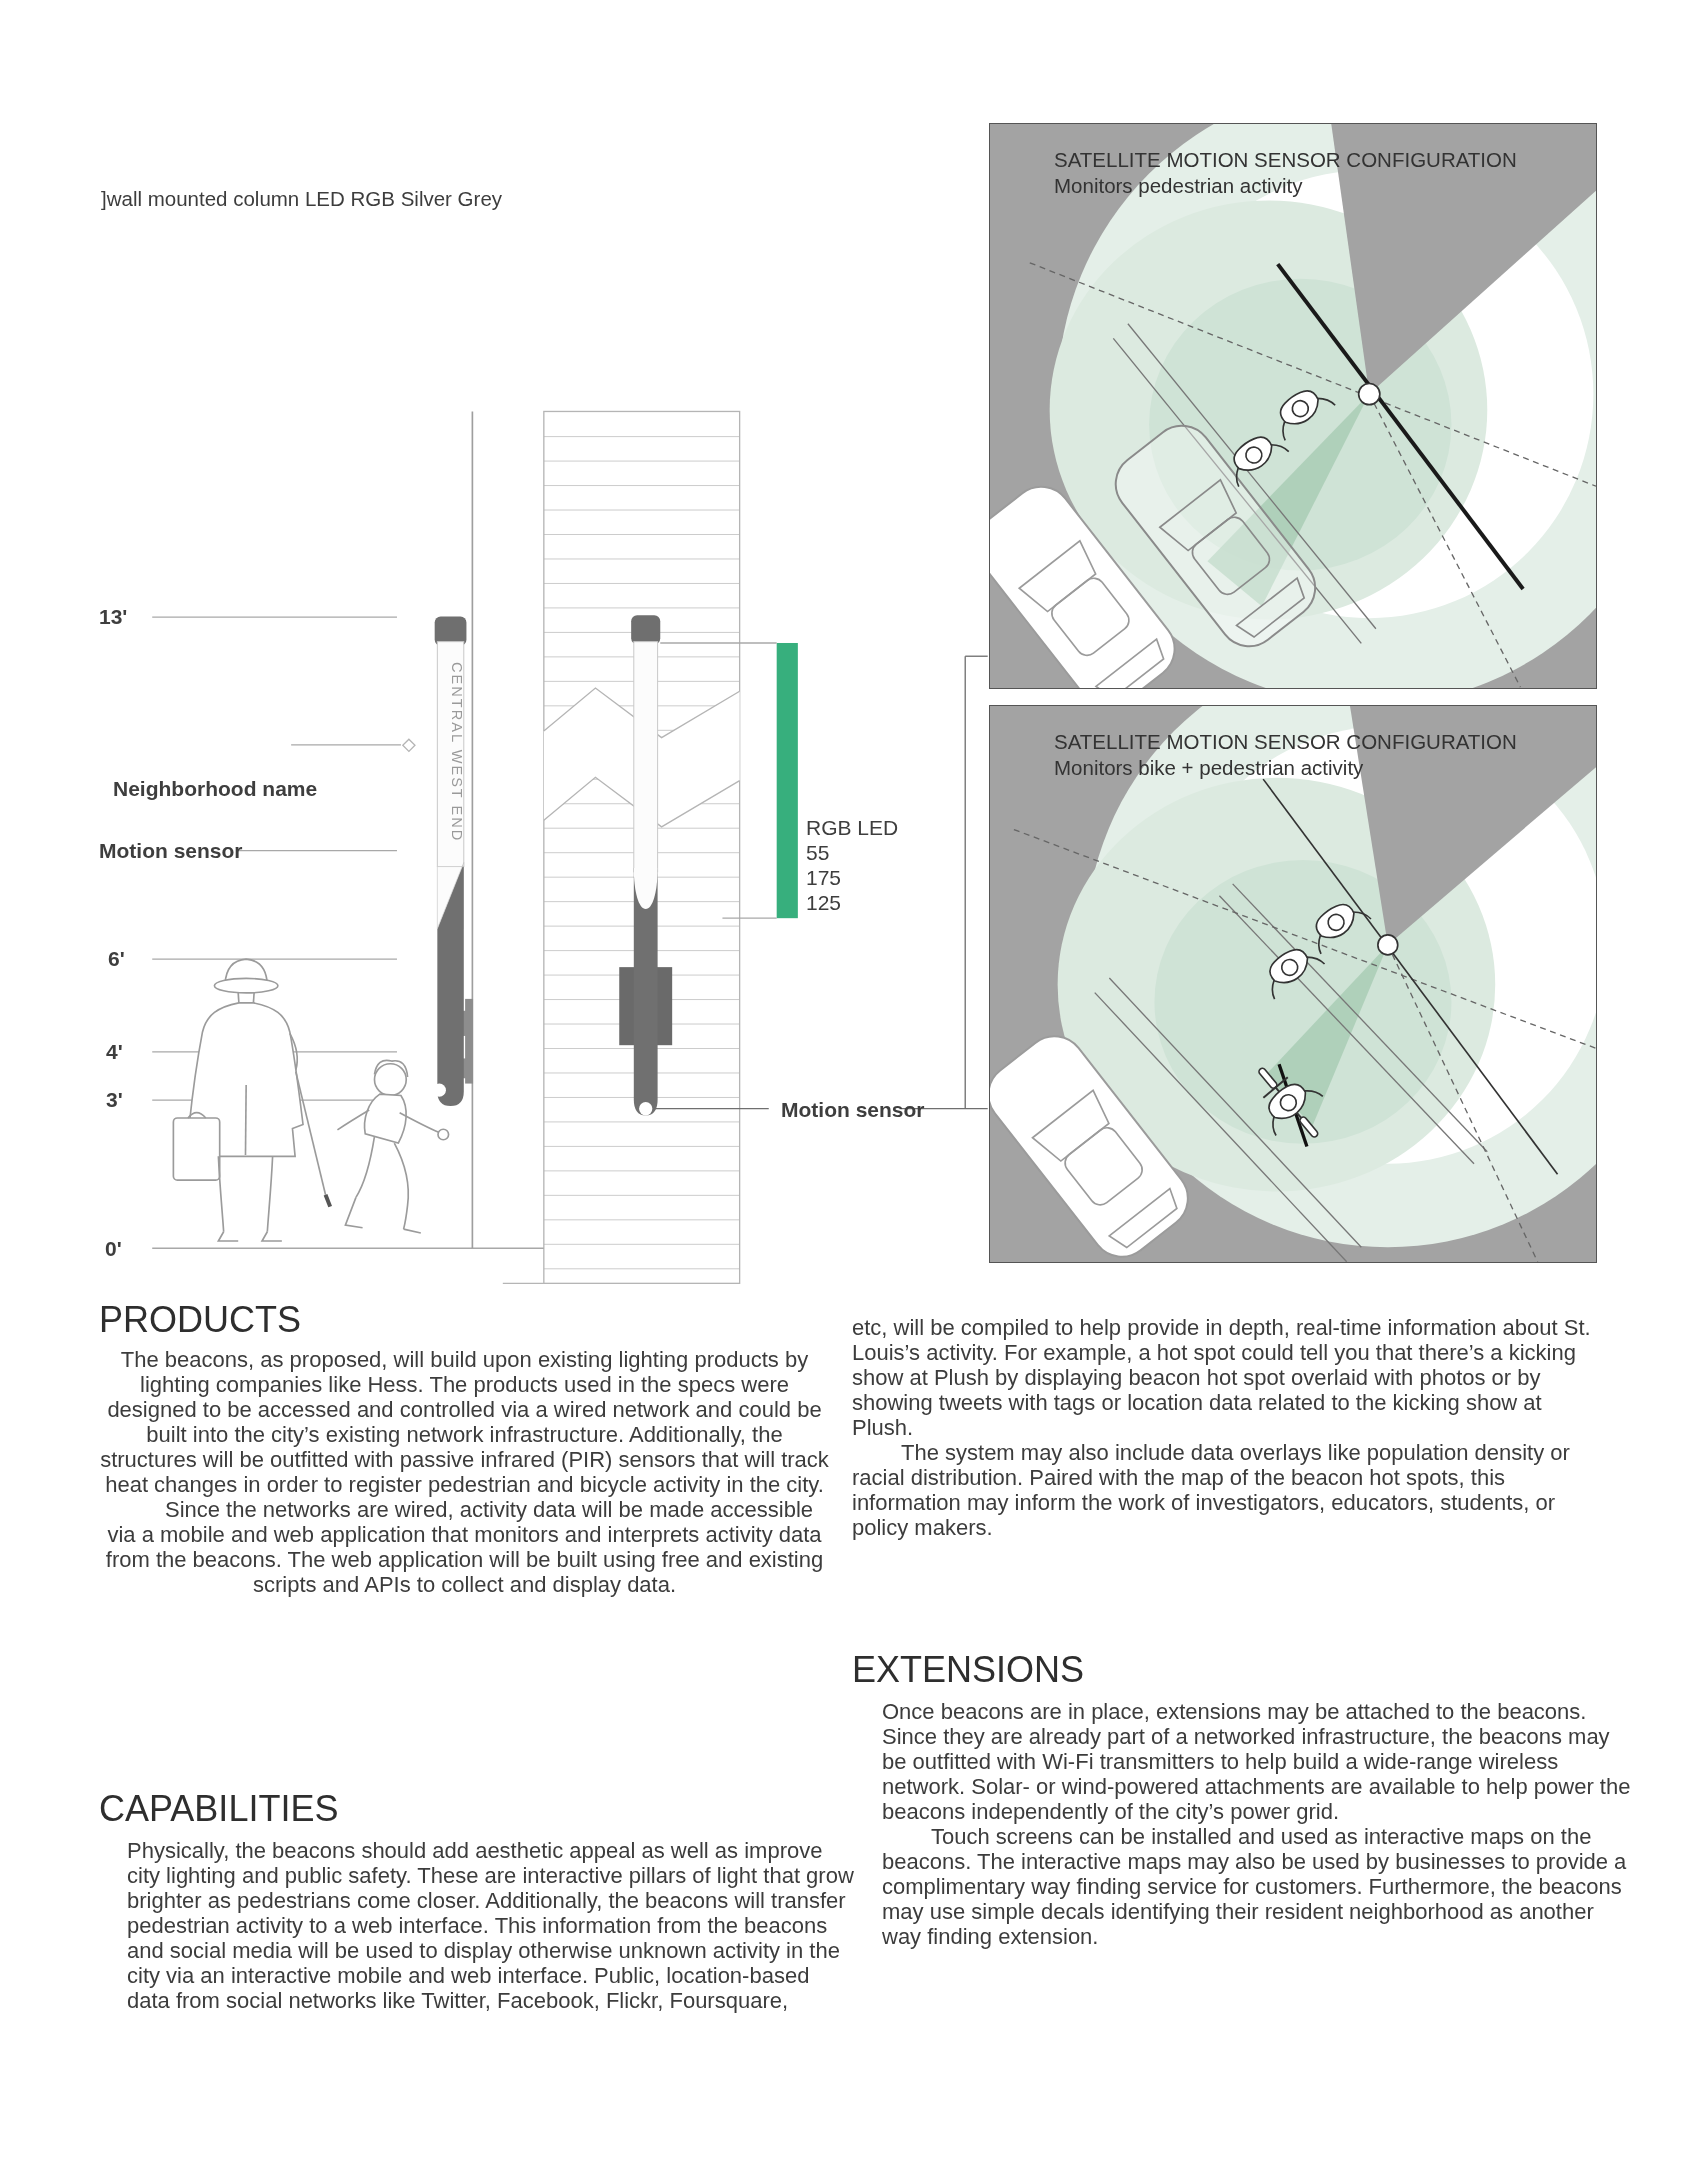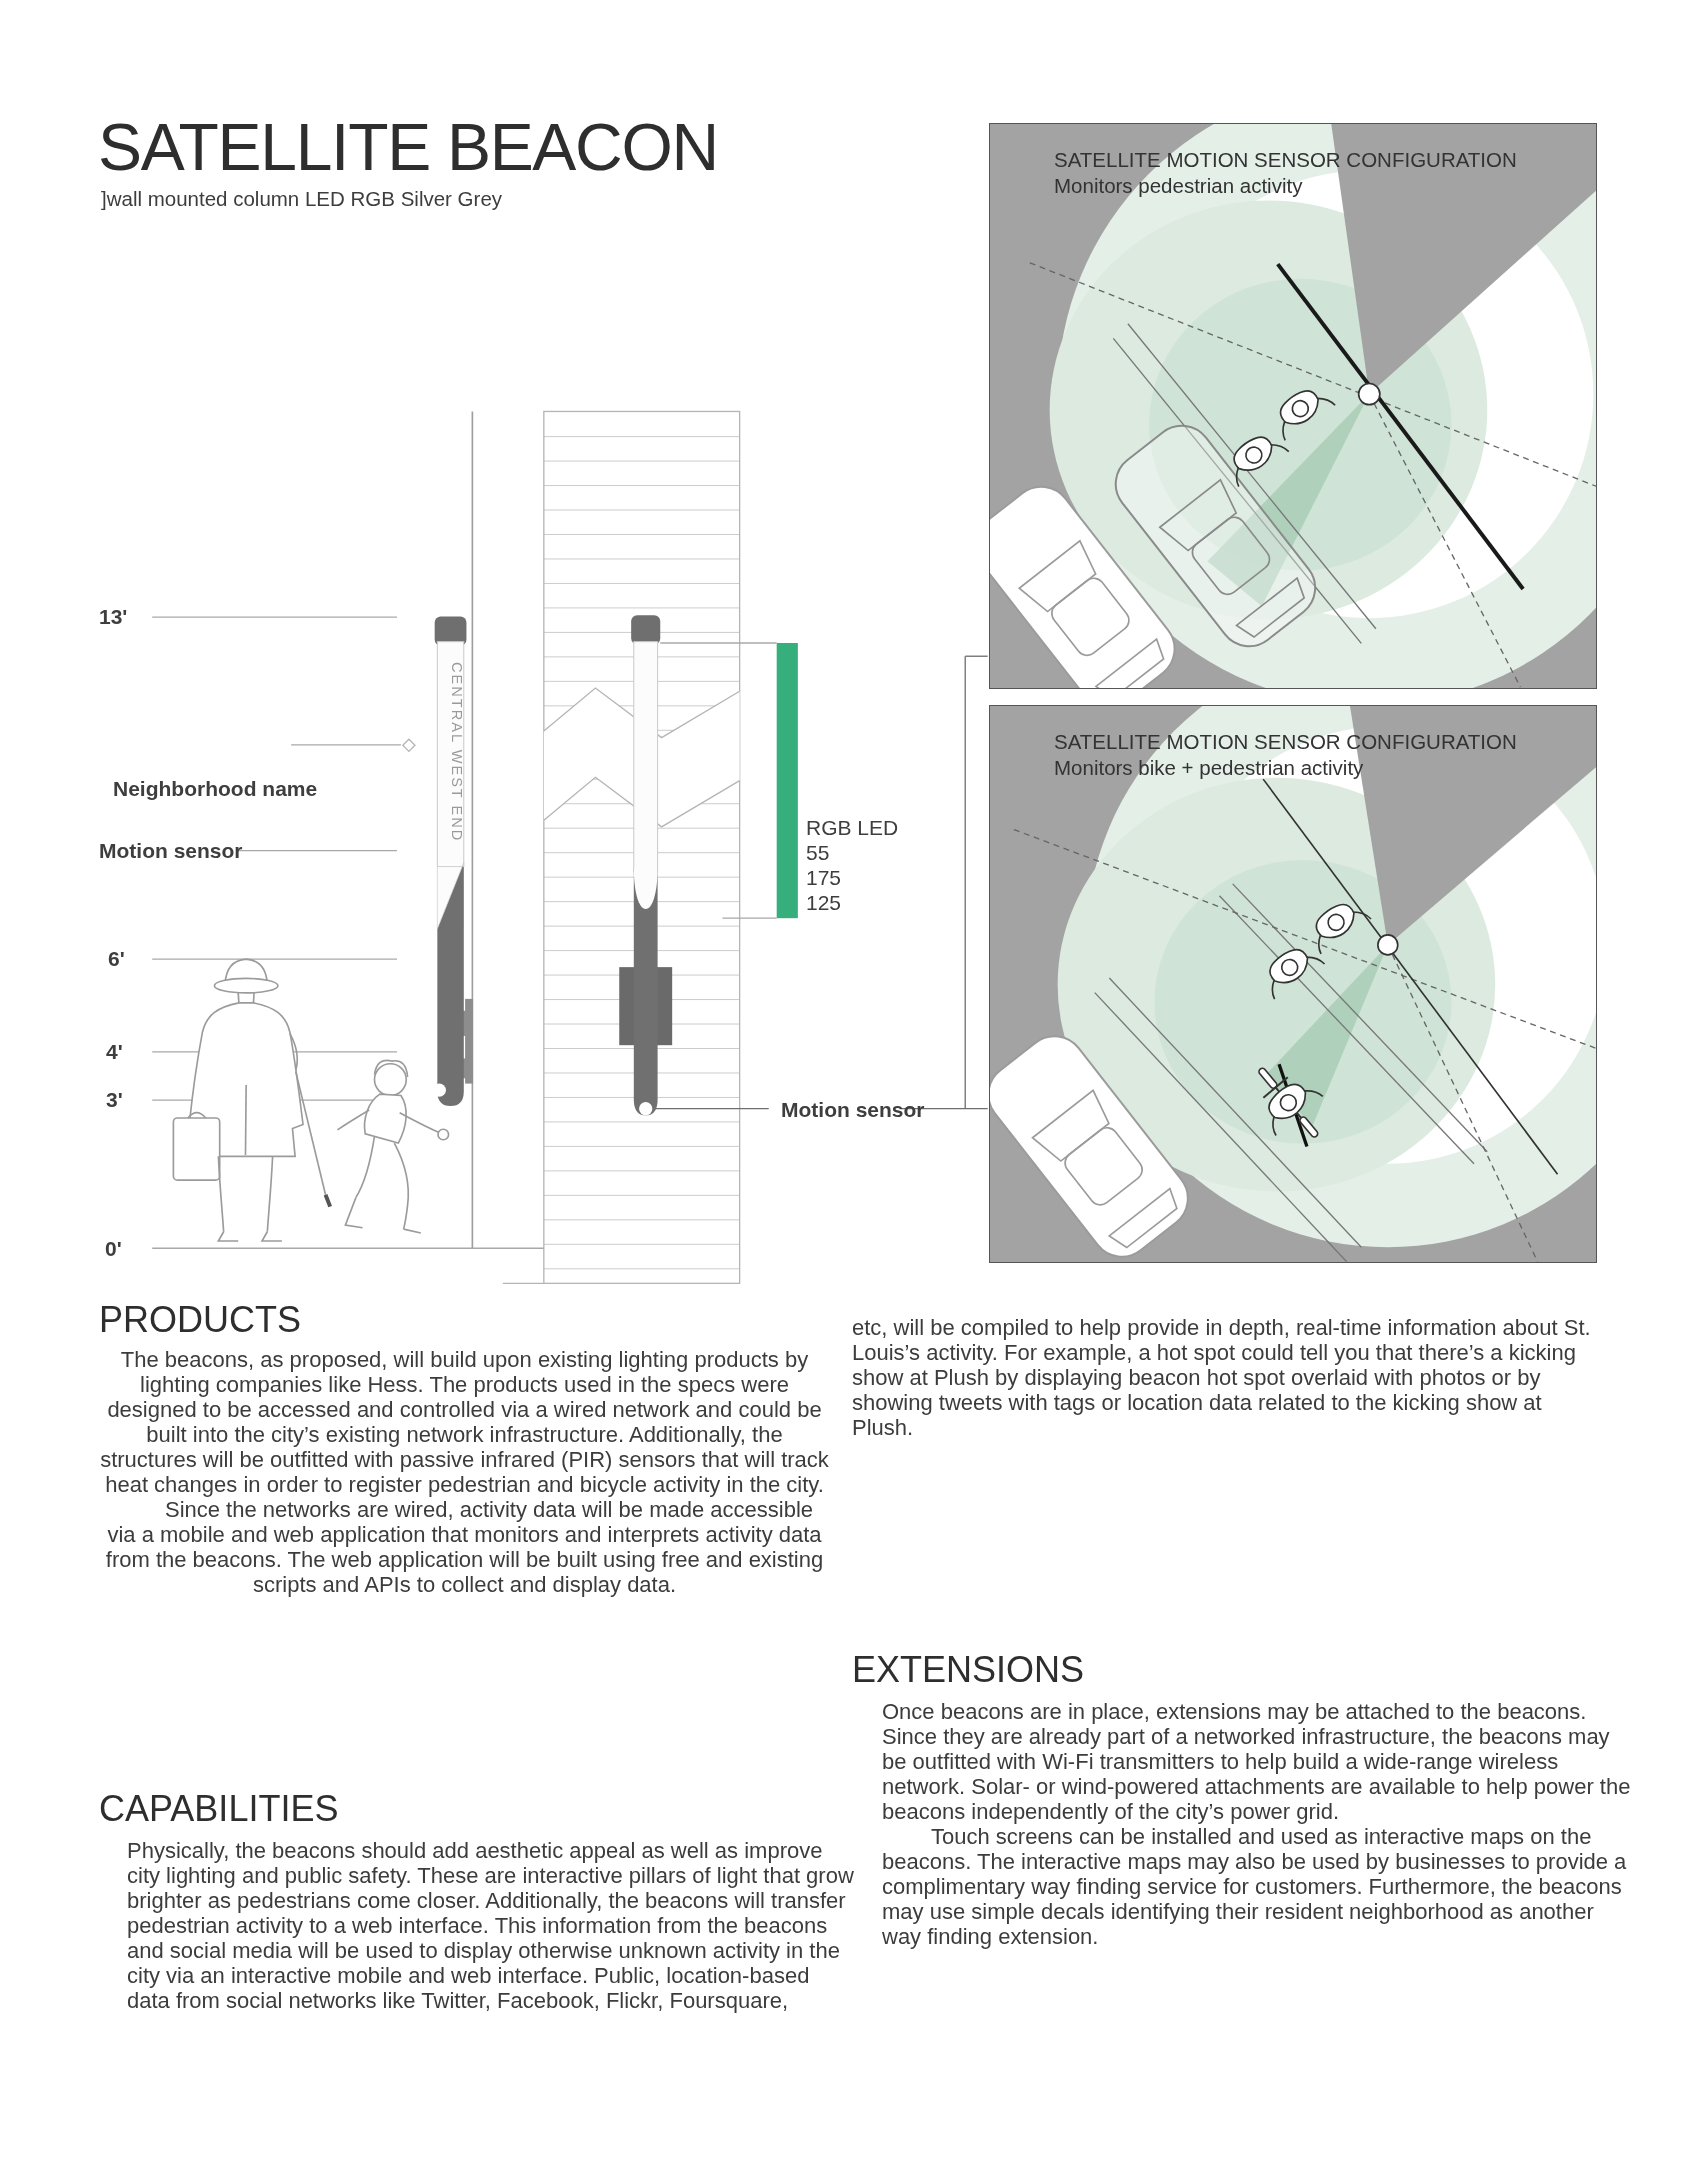"SATELLITE BEACON" div.doc-title { html: <div>SATELLITE BEACON</div> -> none }
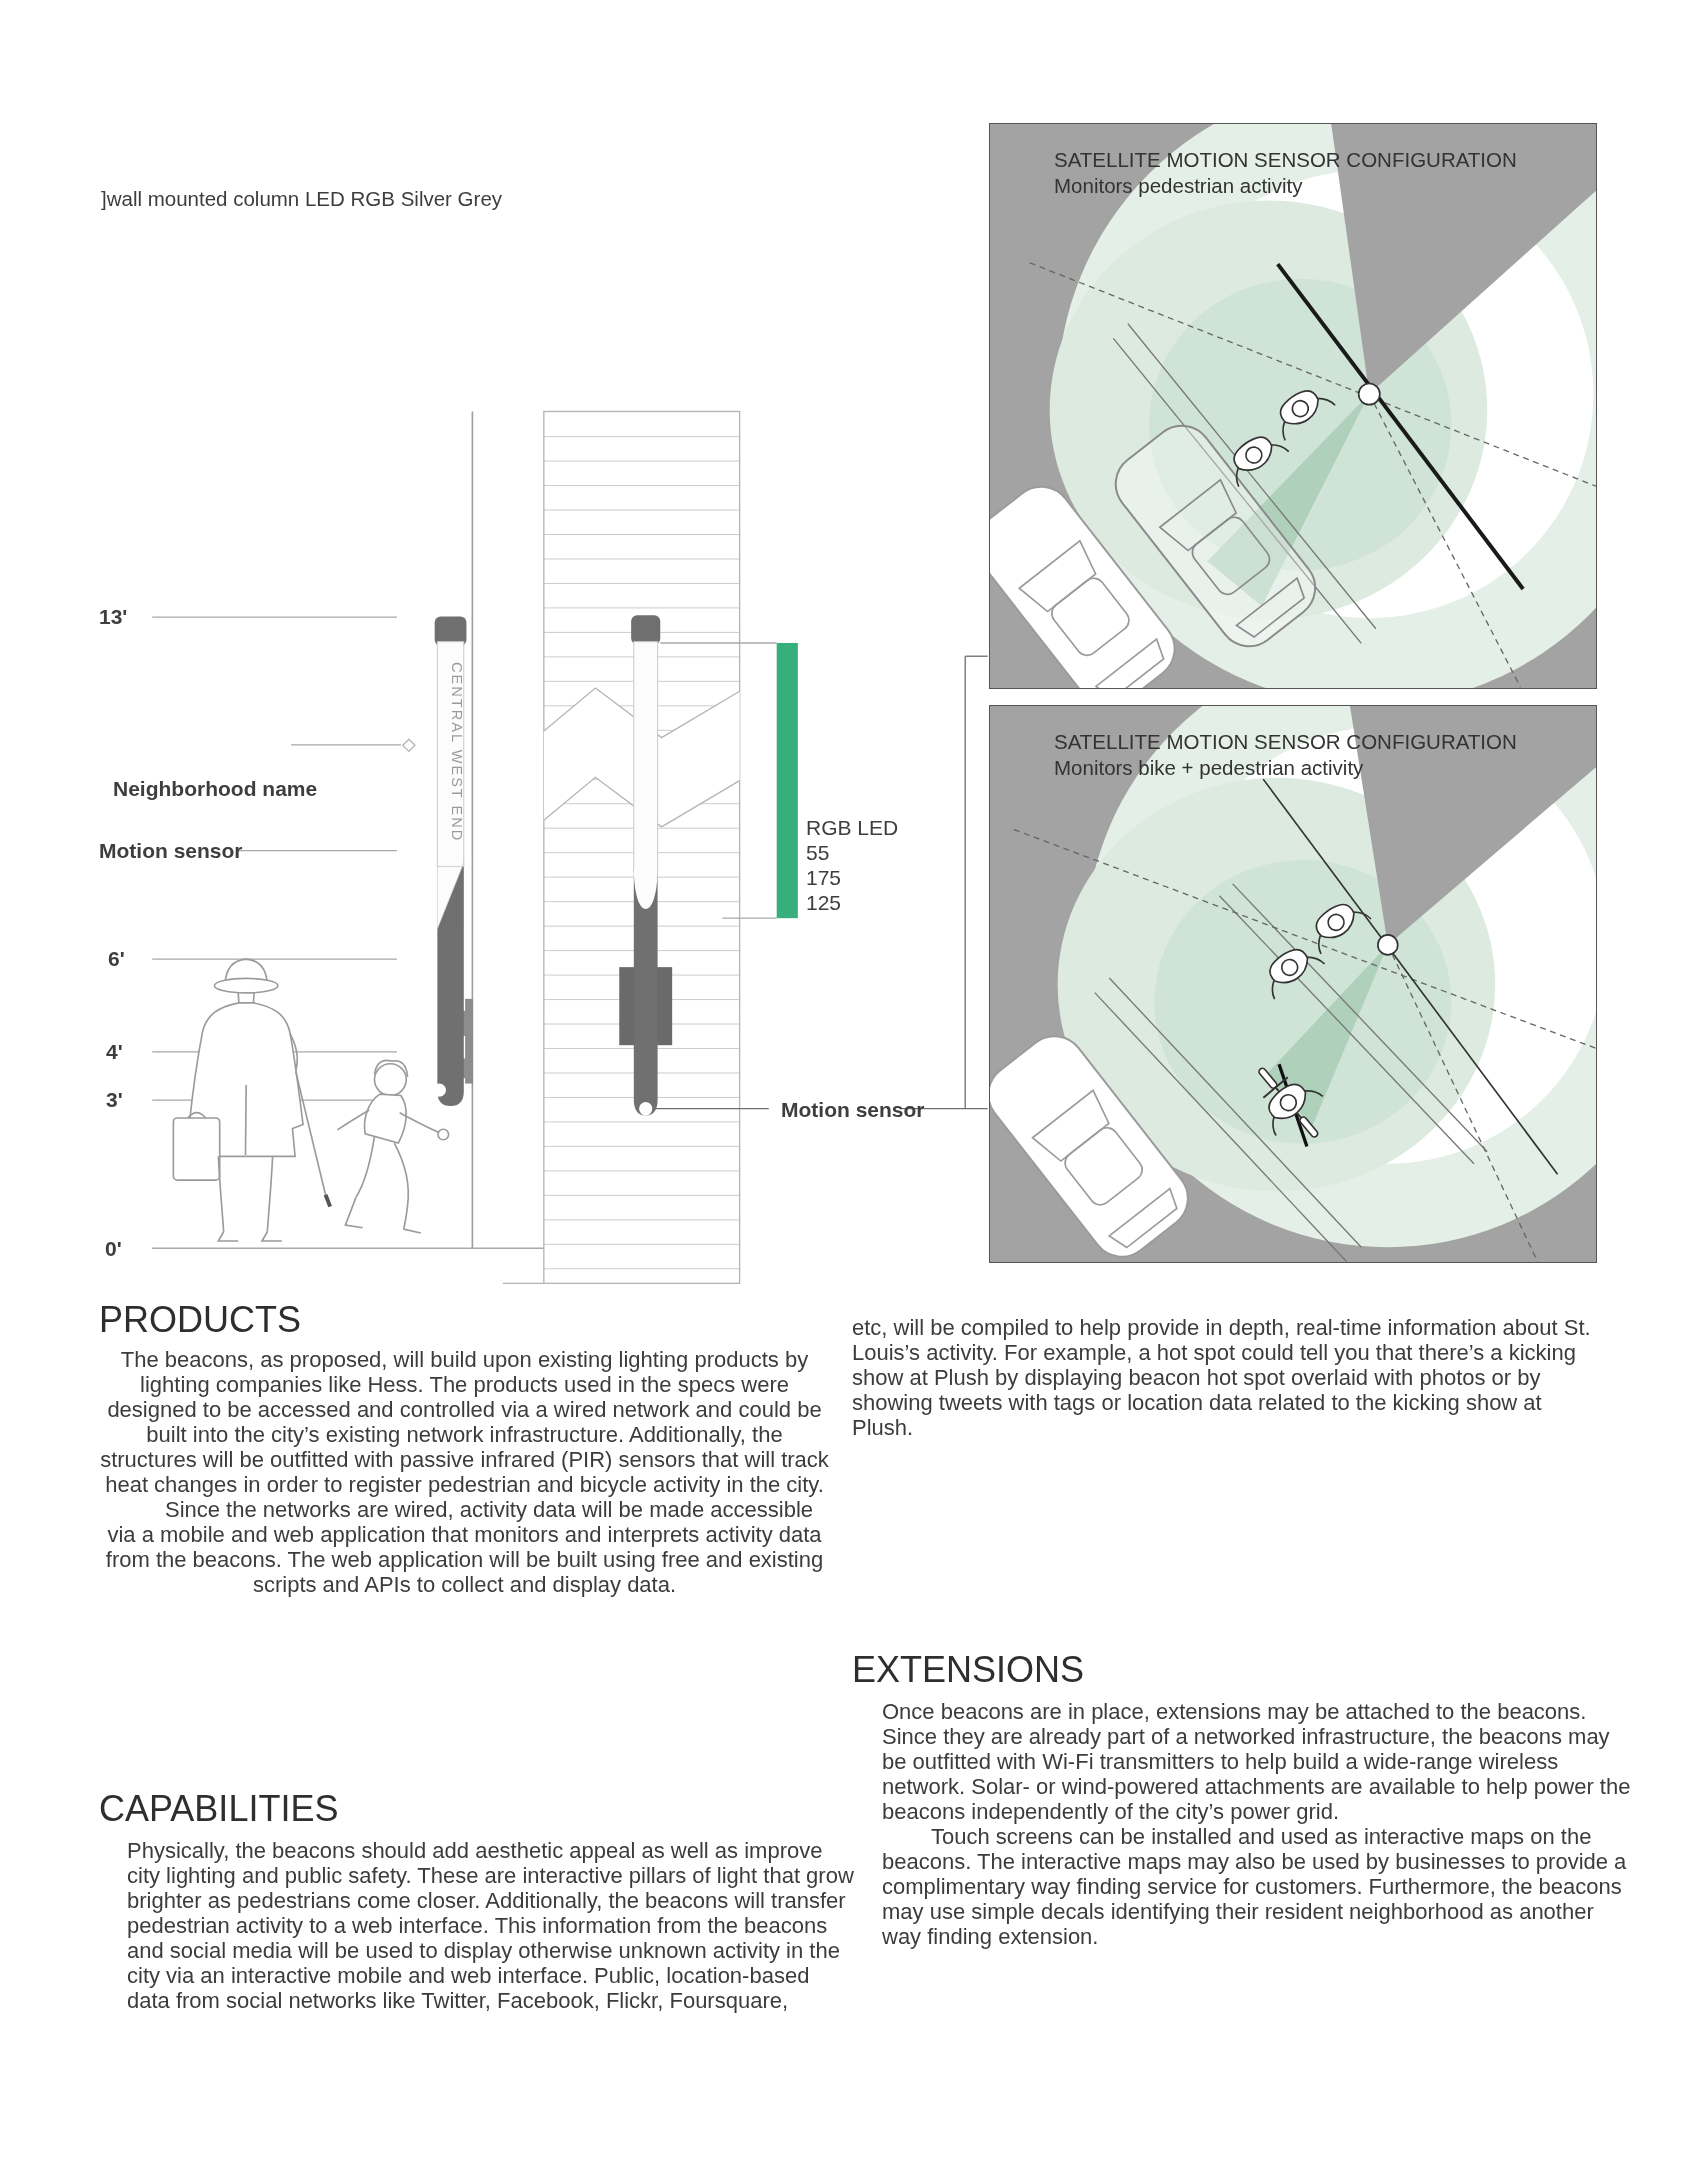"The system may also include" p.indent { html: none -> <p>The system may also include data overlays like population density or racial distribution. Paired with the map of the beacon hot spots, this information may inform the work of investigators, educators, students, or policy makers.</p> }
